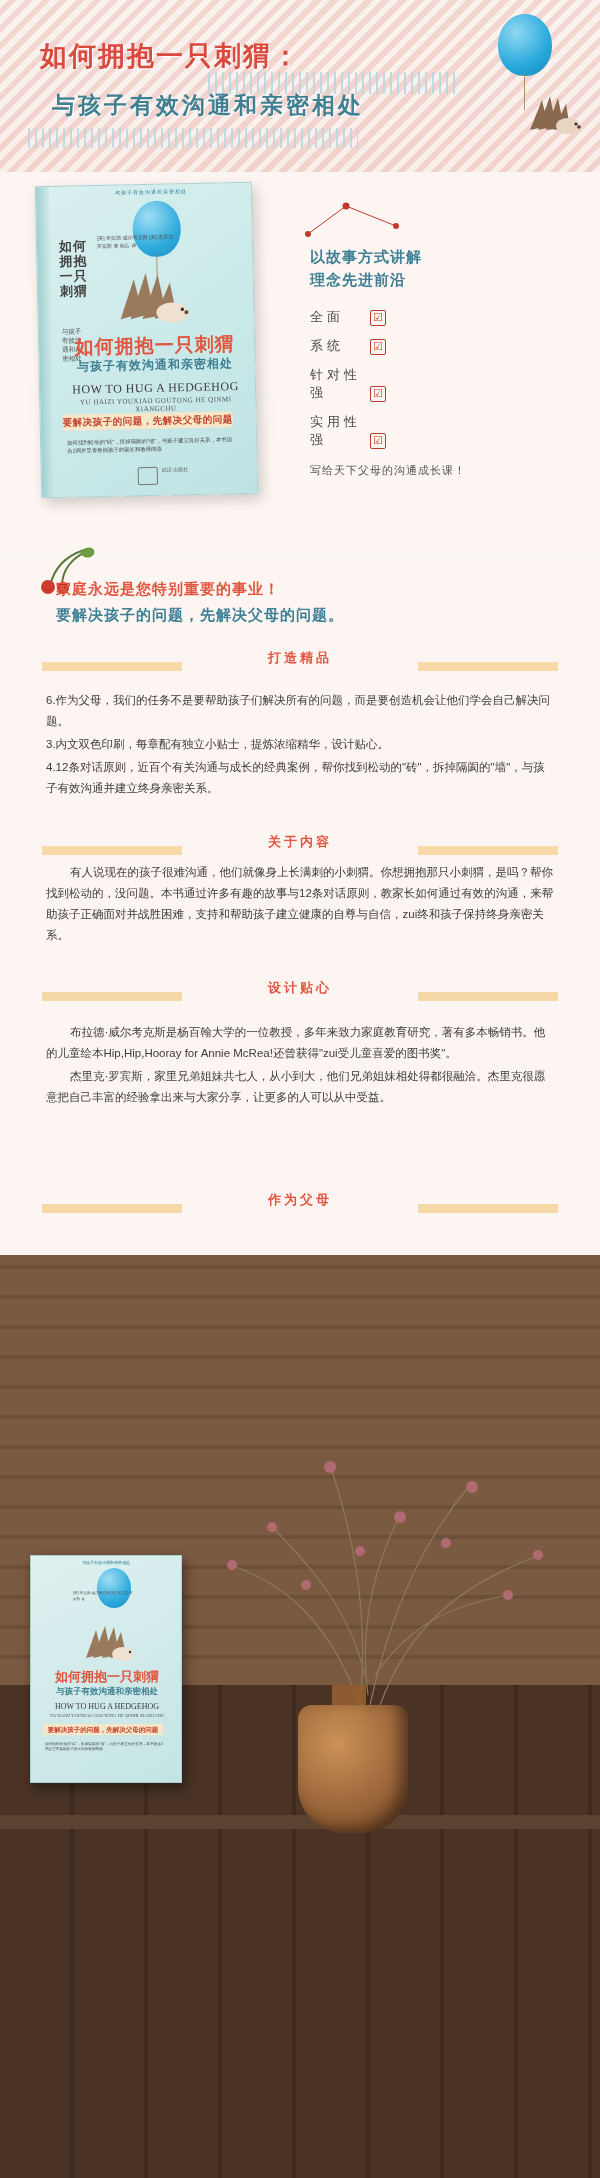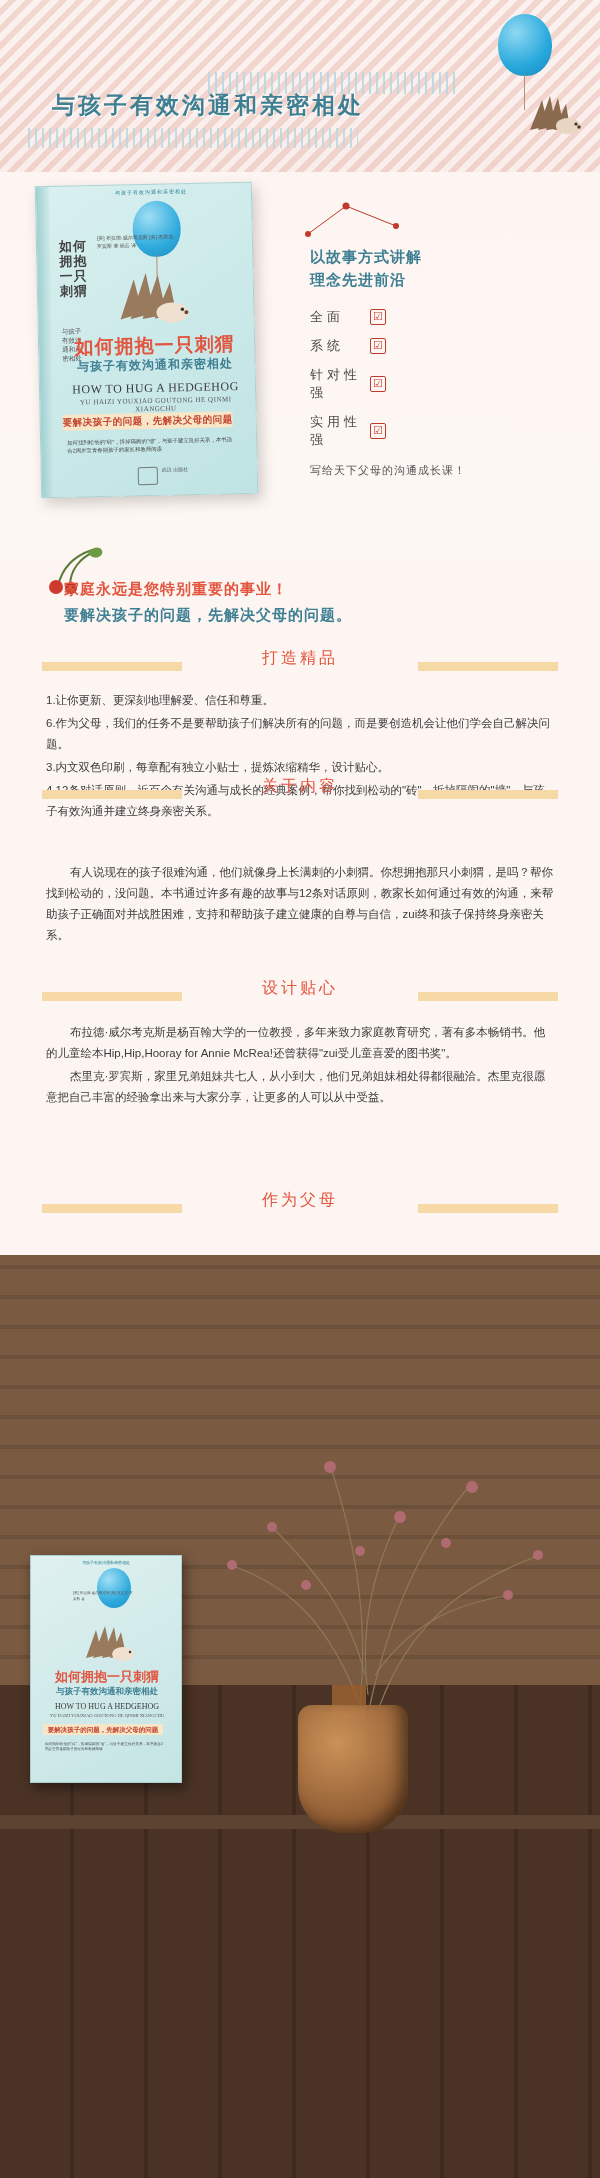"如何拥抱一只刺猬：" div.header-title1 { html: none -> <div>如何拥抱一只刺猬：</div> }
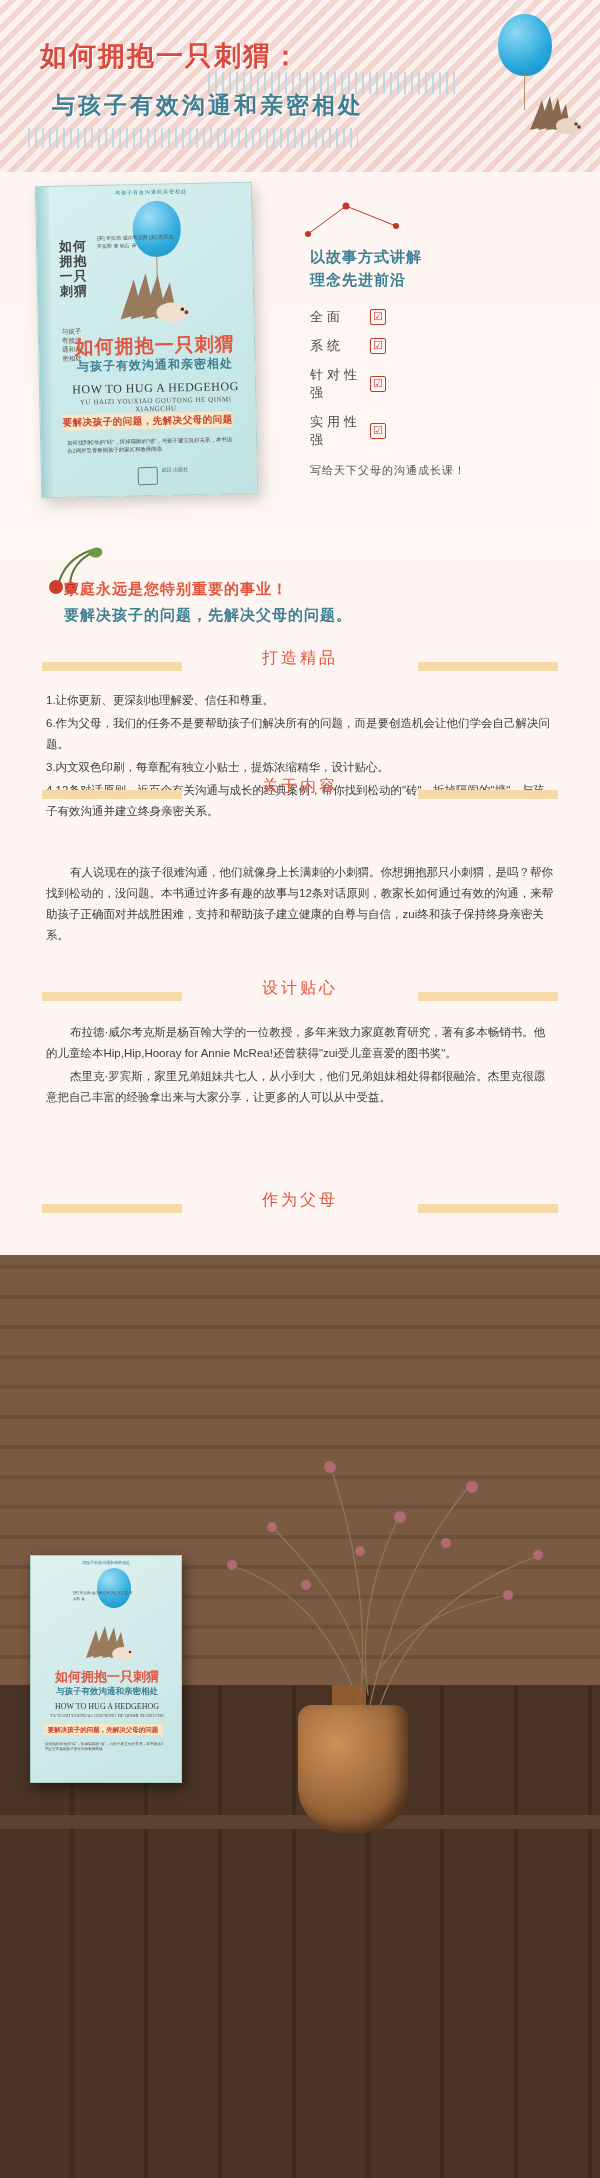"全面" .feat-row { align-items: center -> flex-end }
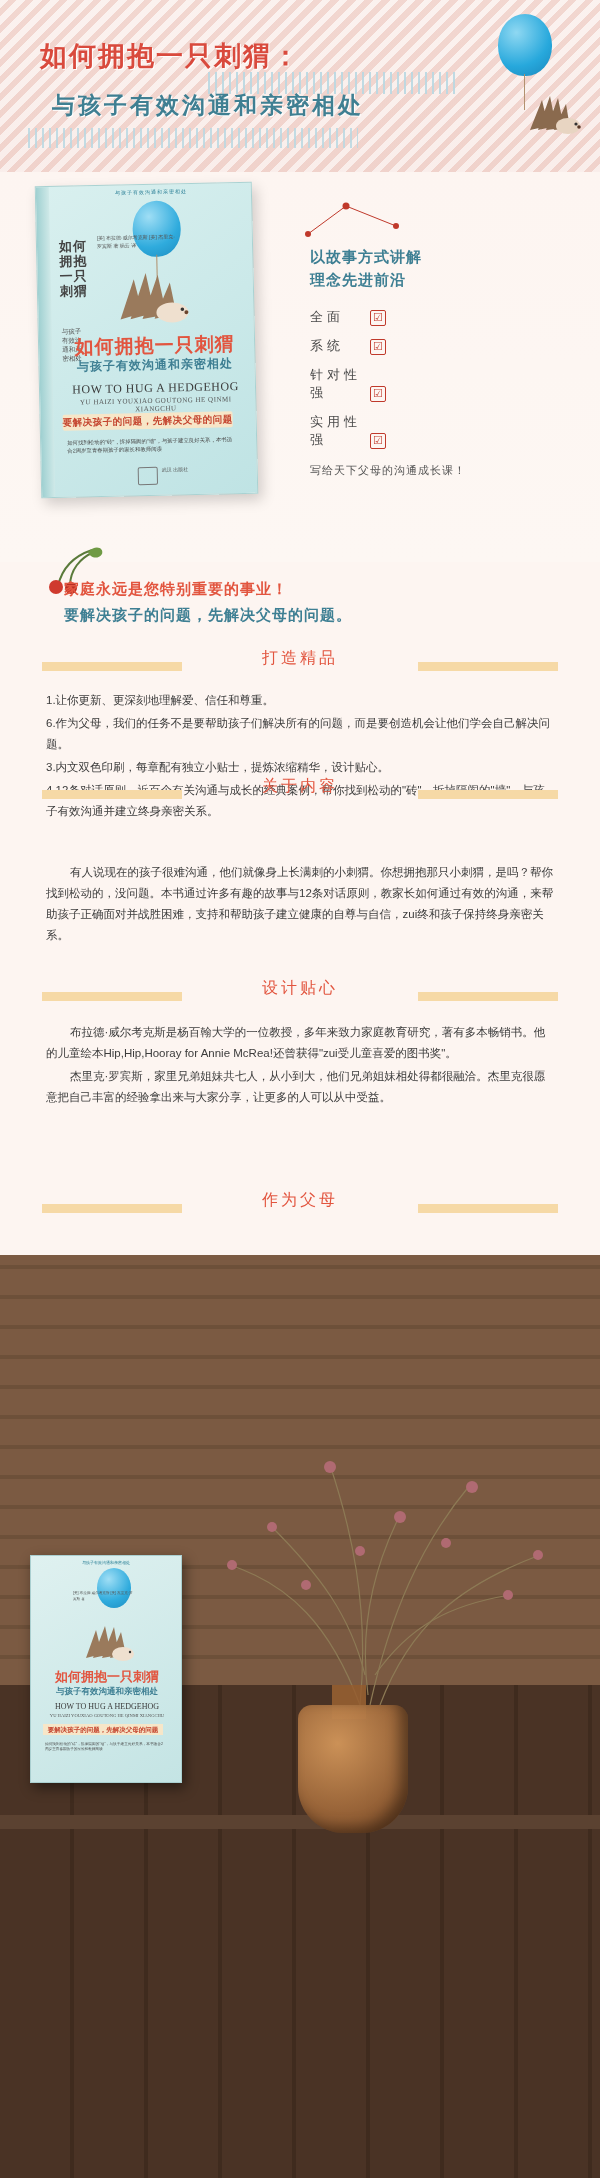"家庭永远是您特别重要的事业！" .slogan { left: 12px -> 4px }
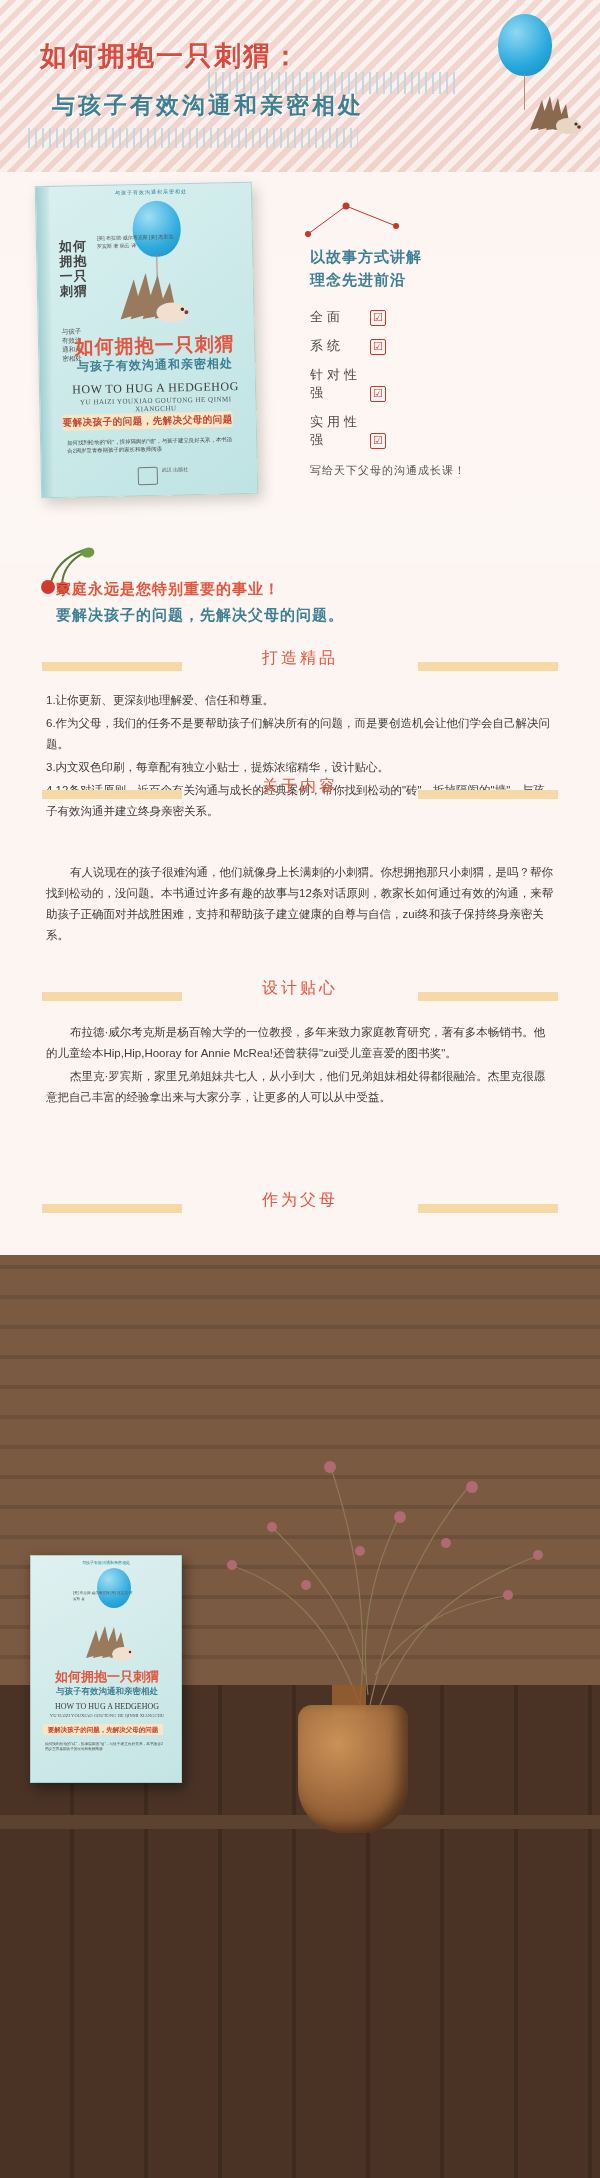"打造精品" .sec-head .txt { font-size: 16px -> 13px; font-weight: normal -> bold }
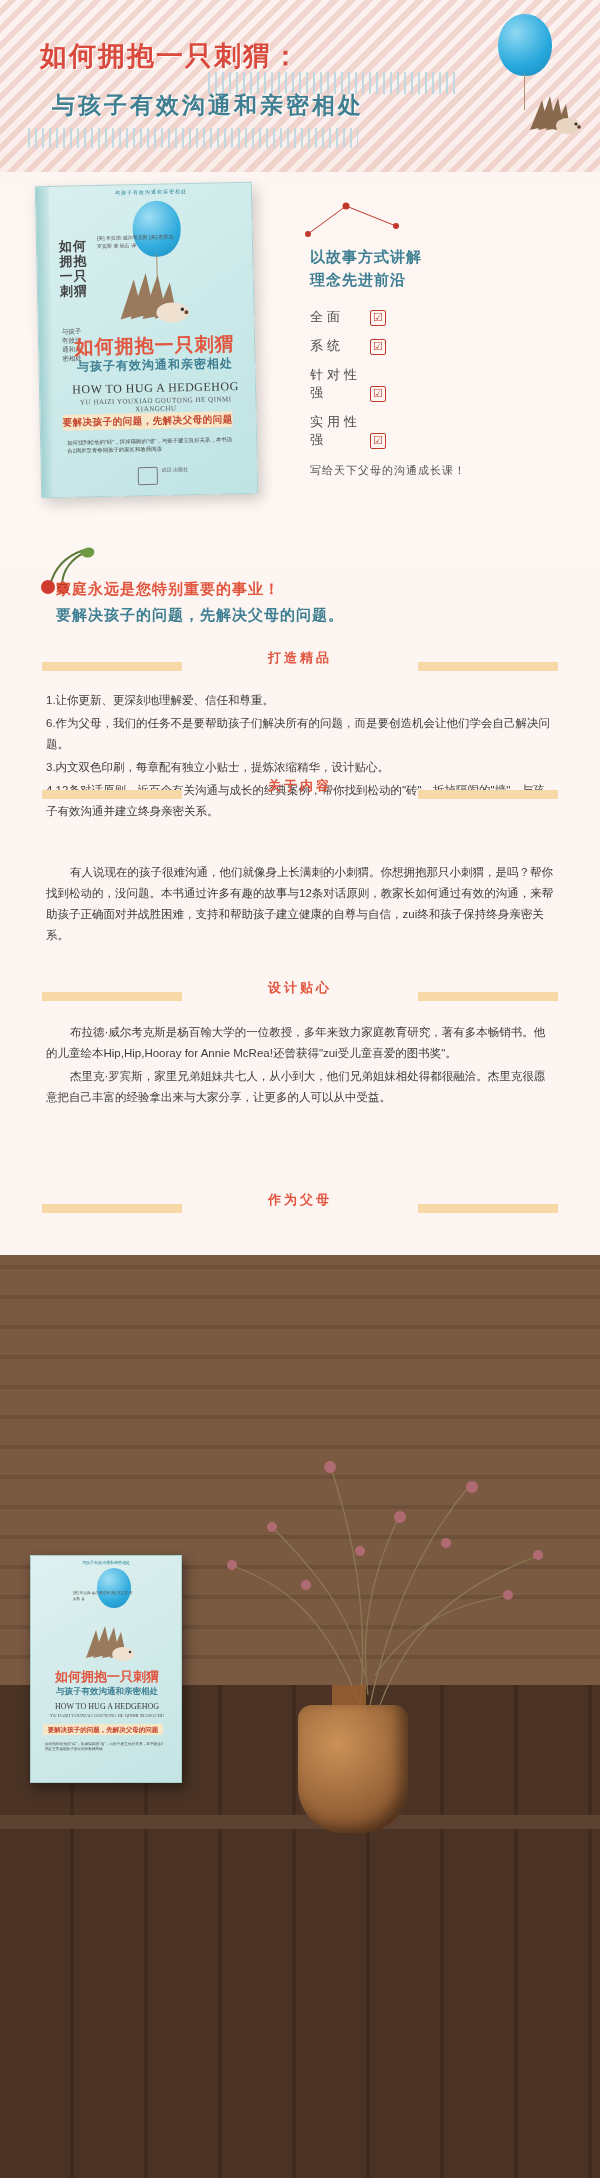"1.让你更新、更深刻地理解爱、信任和尊重。" p { html: <p>1.让你更新、更深刻地理解爱、信任和尊重。</p> -> none }
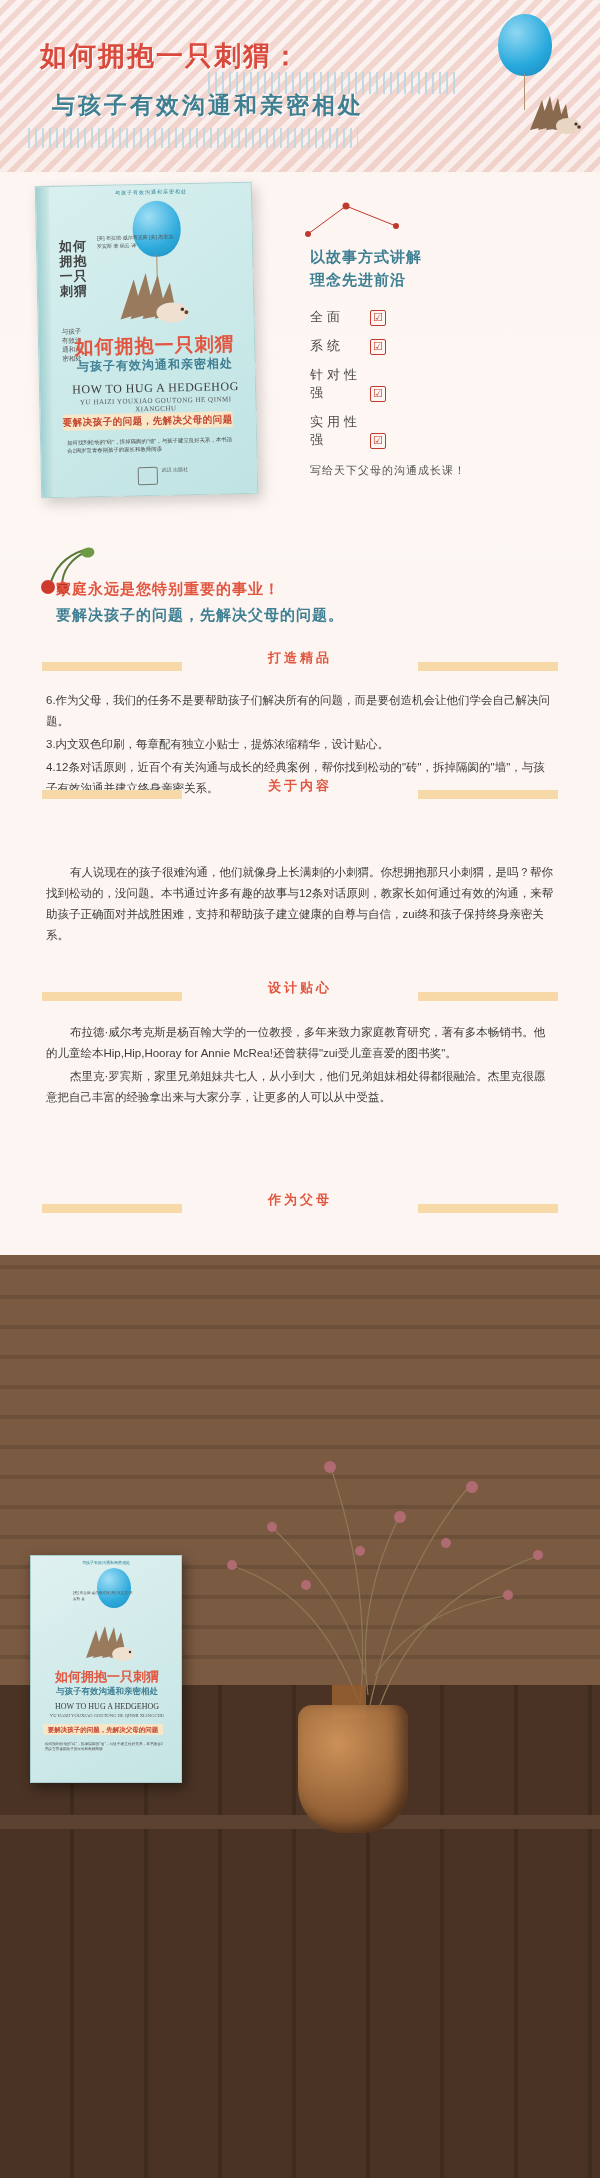"关于内容" div.sec-head { top: 776px -> 832px }
